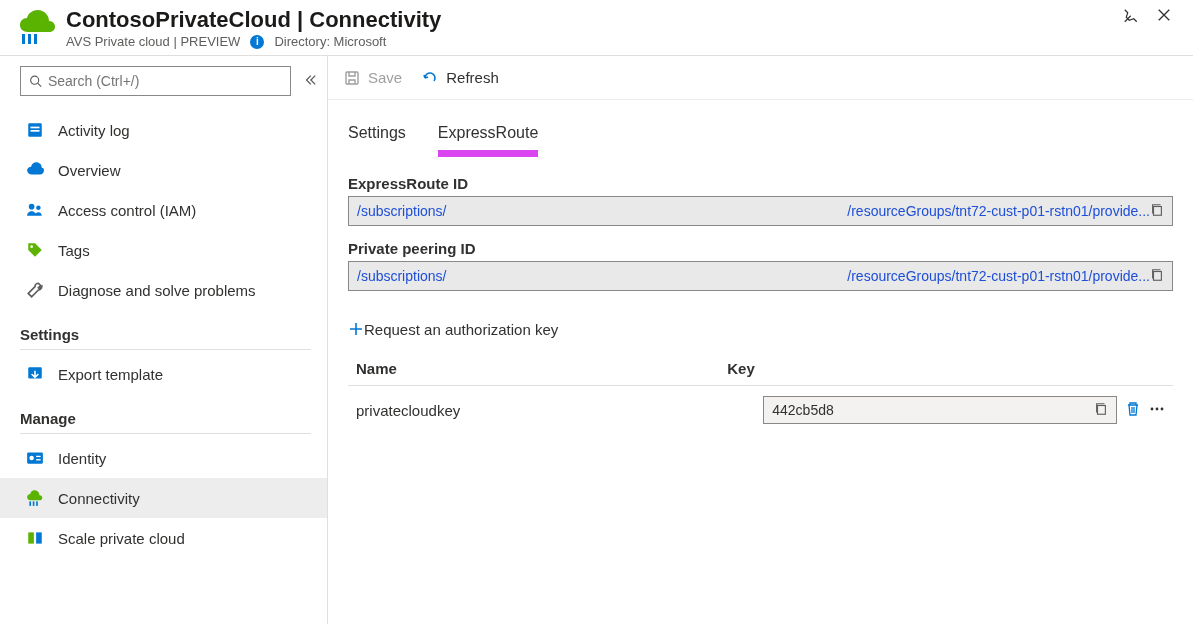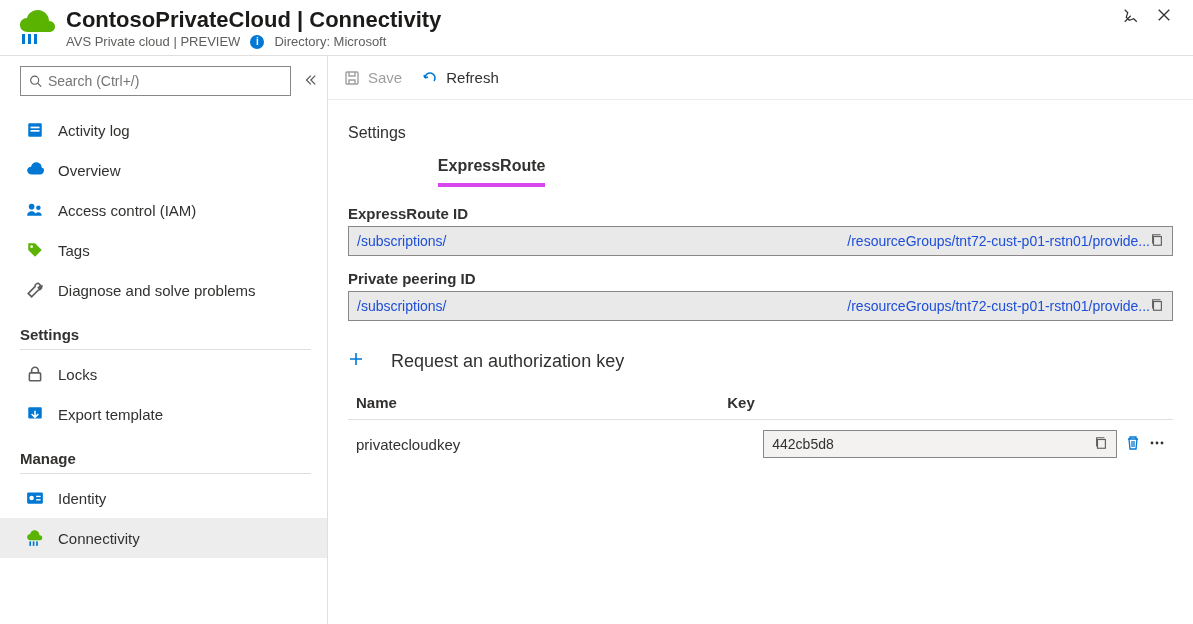"ExpressRoute" .tab.active { border-bottom: 4px solid #d946ef -> 7px solid #d946ef; font-weight: 700 -> 400; margin-top: 33px -> none }
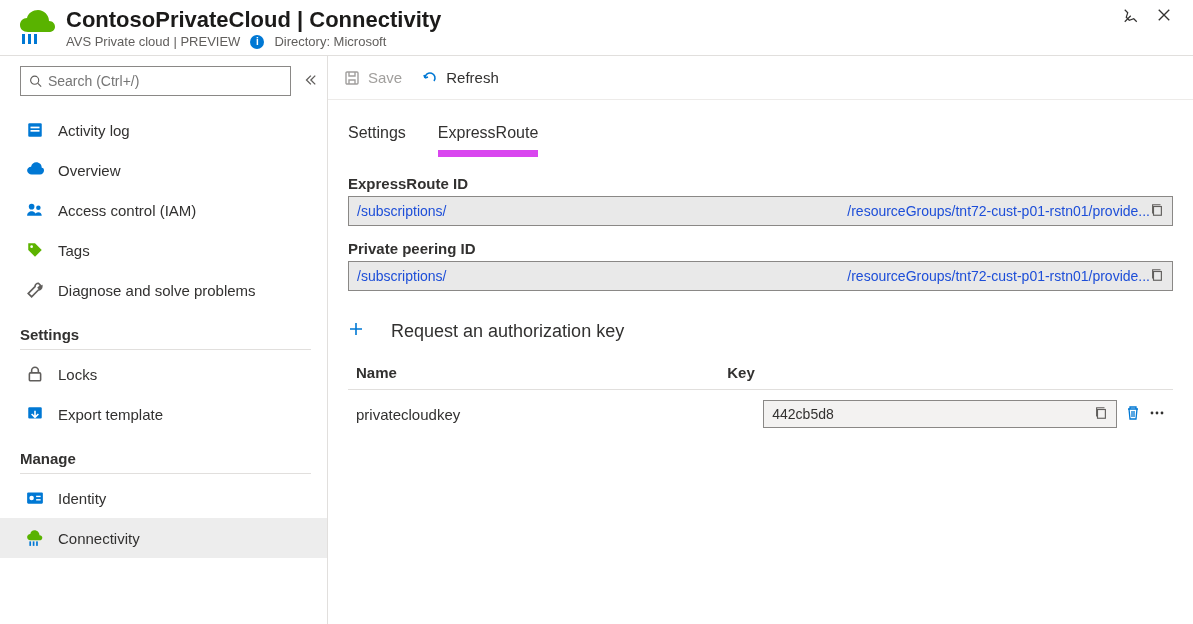"Request an authorization key" .request-key { font-size: 18px -> 15px; gap: 27px -> 0 }
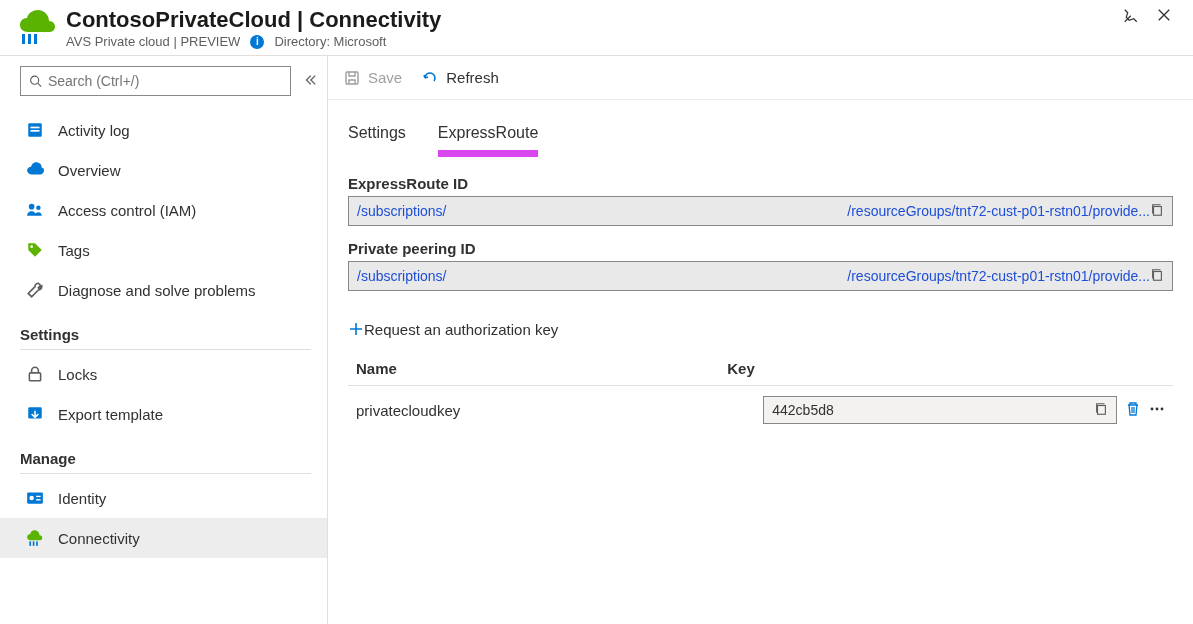"Locks" div.nav-item { html: <div> <span> <svg> <rect></rect> <path></path> </svg> </span> <span>Locks</span> </div> -> none }
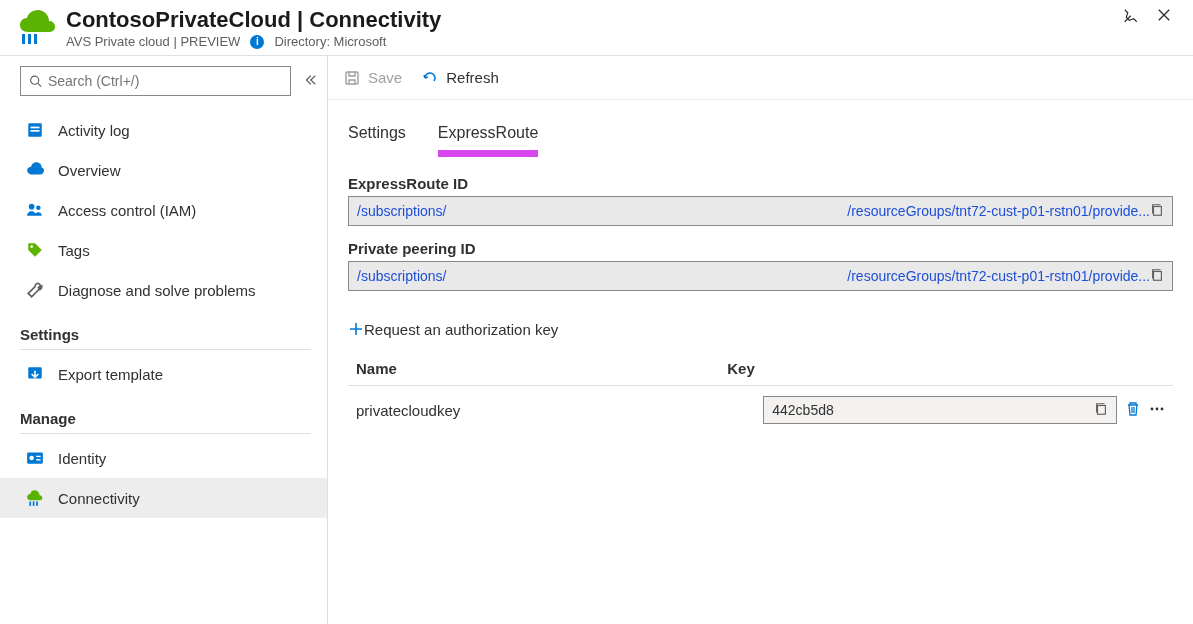"Scale private cloud" div.nav-item { html: none -> <div> <span> <svg> <rect></rect> <rect></rect> </svg> </span> <span>Scale private cloud</span> </div> }
